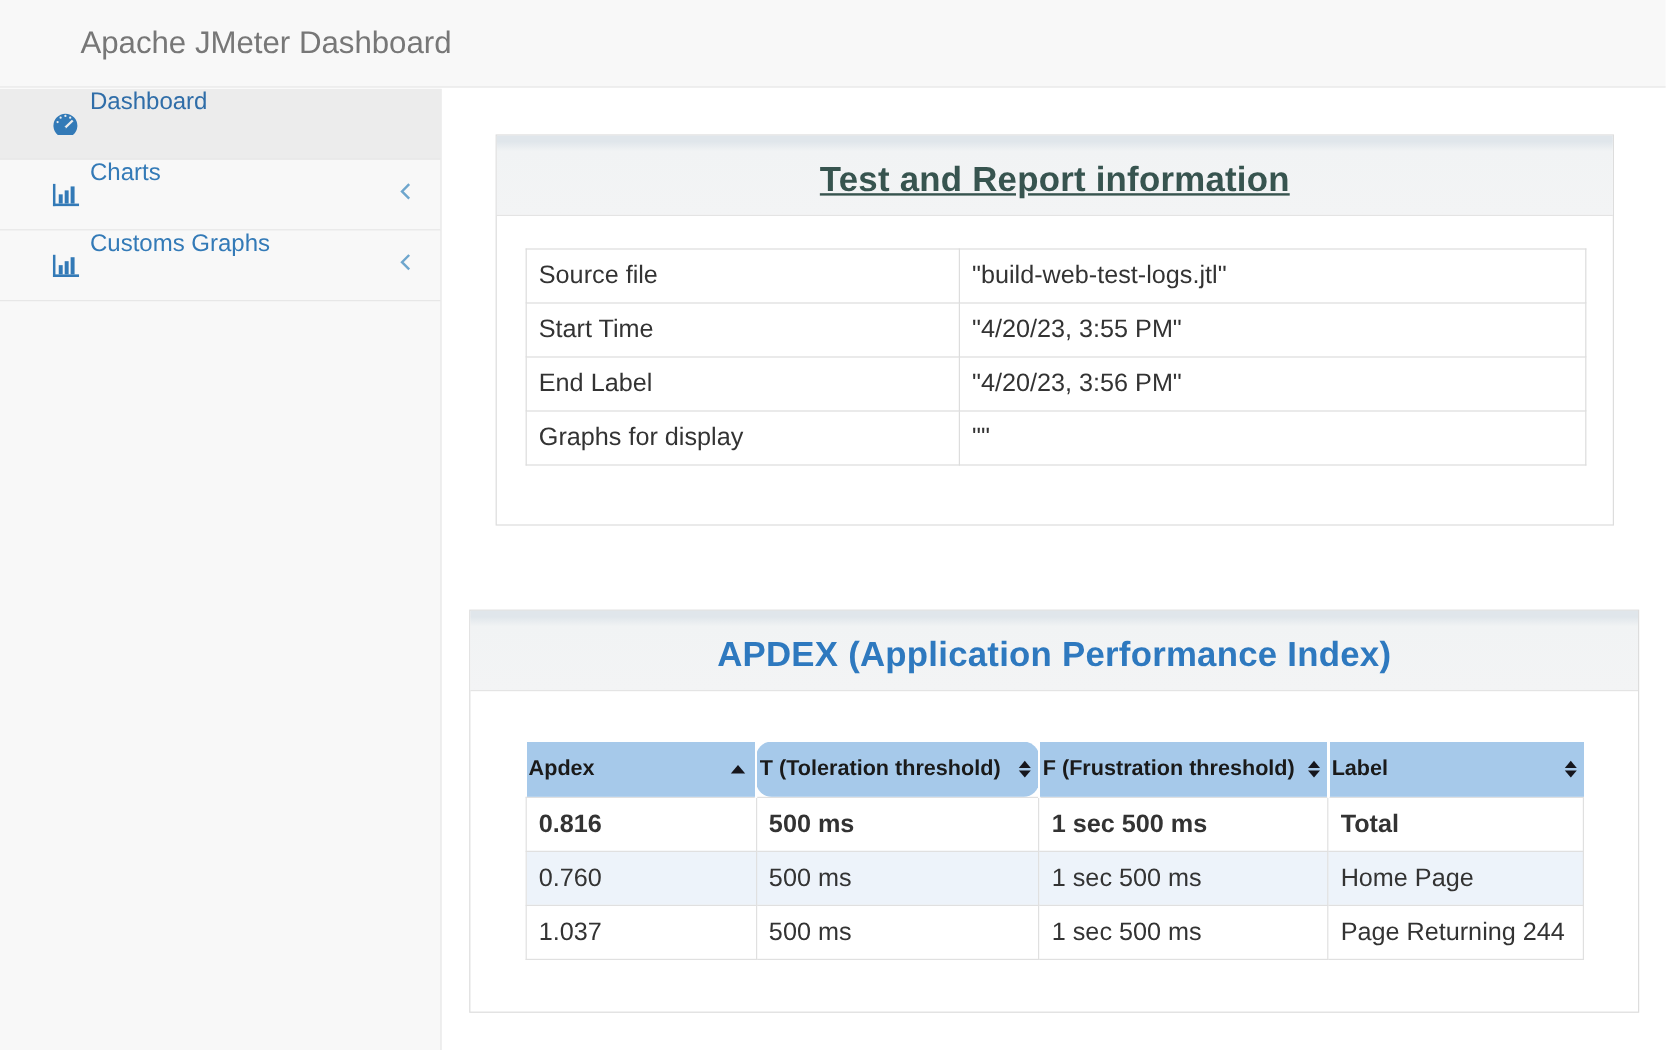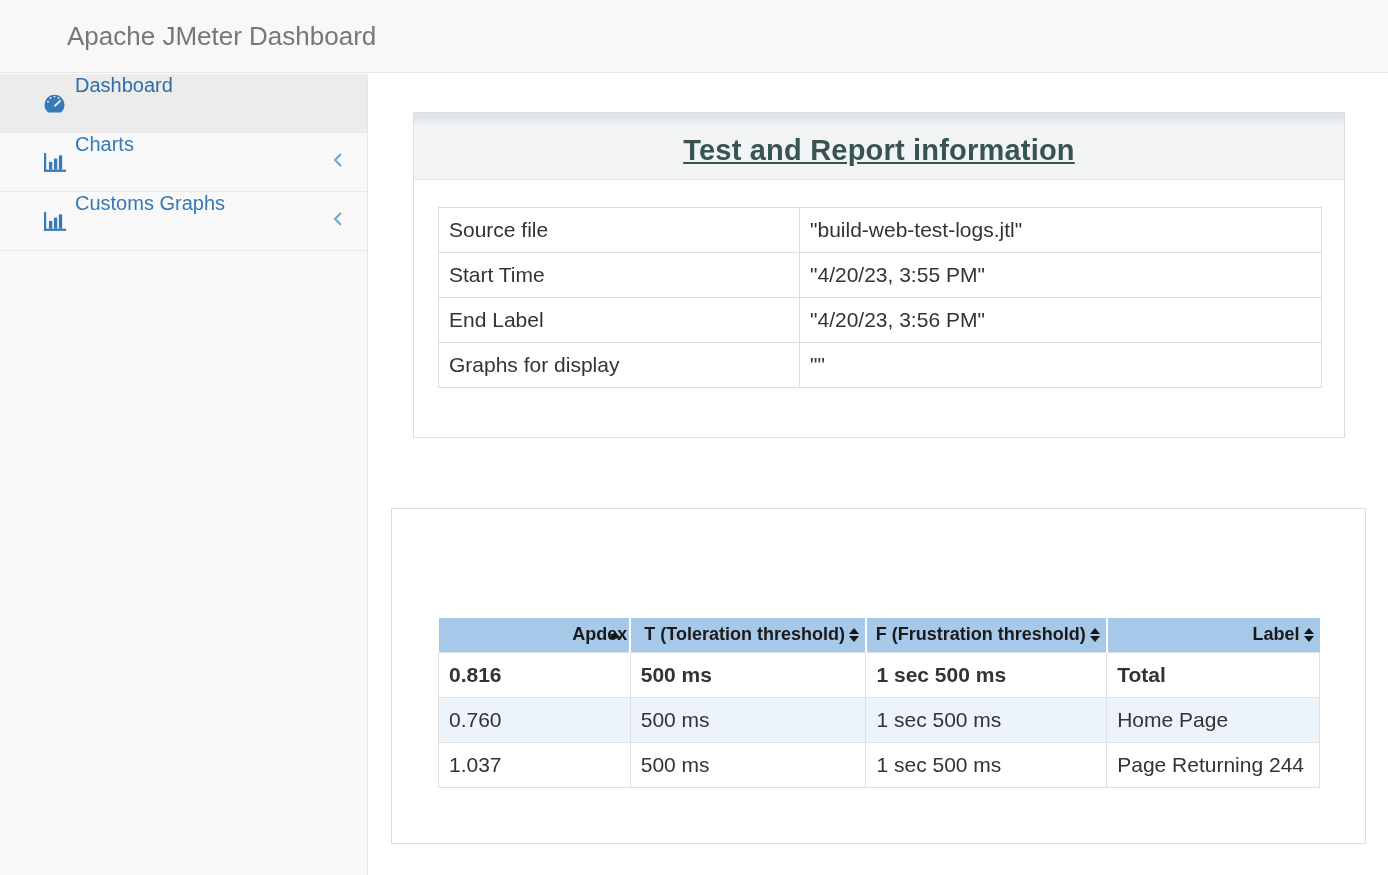"APDEX (Application Performance Index)" div.panel-heading { html: none -> <div> <h3>APDEX (Application Performance Index)</h3> </div> }
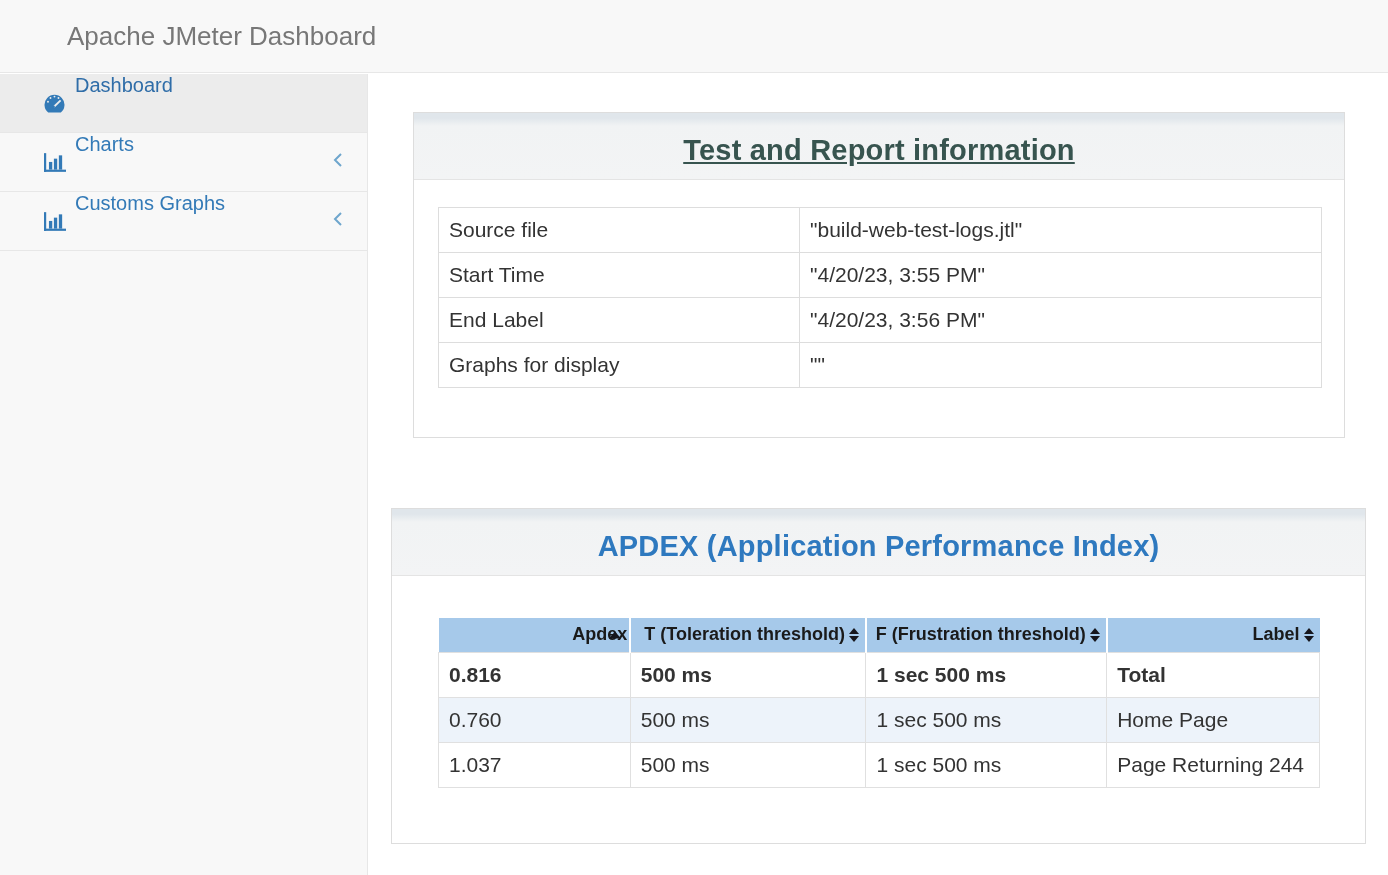"Apdex" .apdex-table th { height: 34px -> 46px; text-align: right -> left }
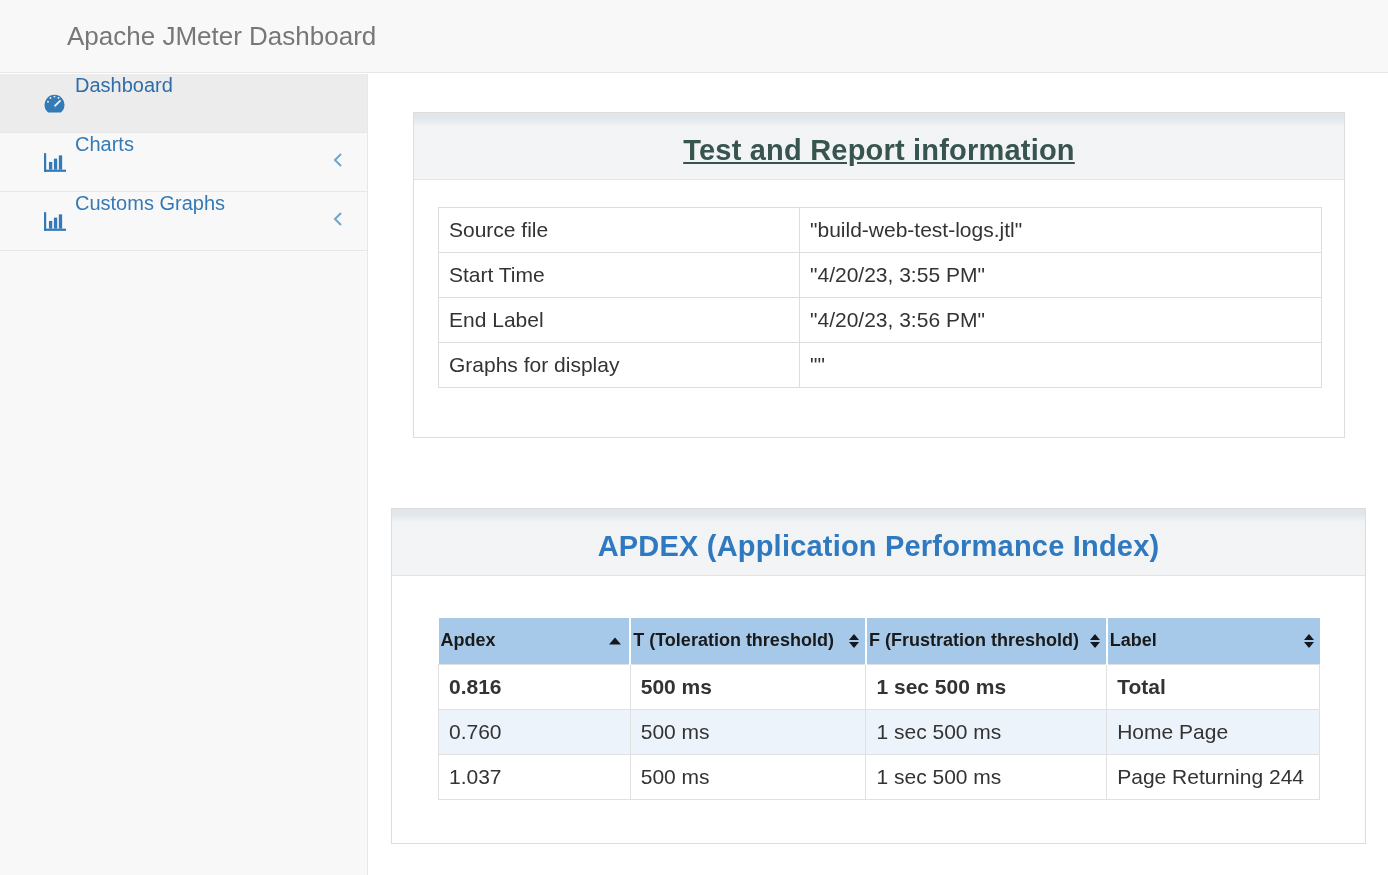"T (Toleration threshold)" .col-t { border-radius: none -> 13px }
